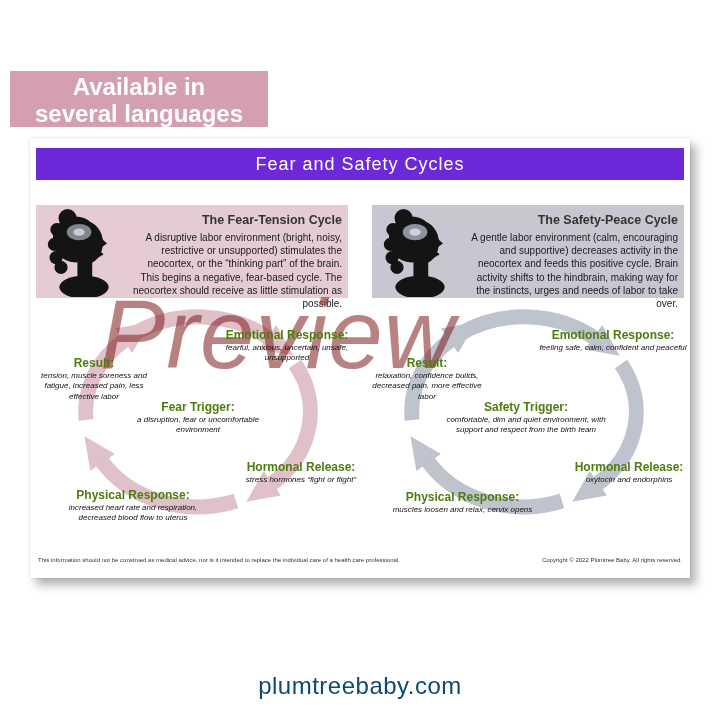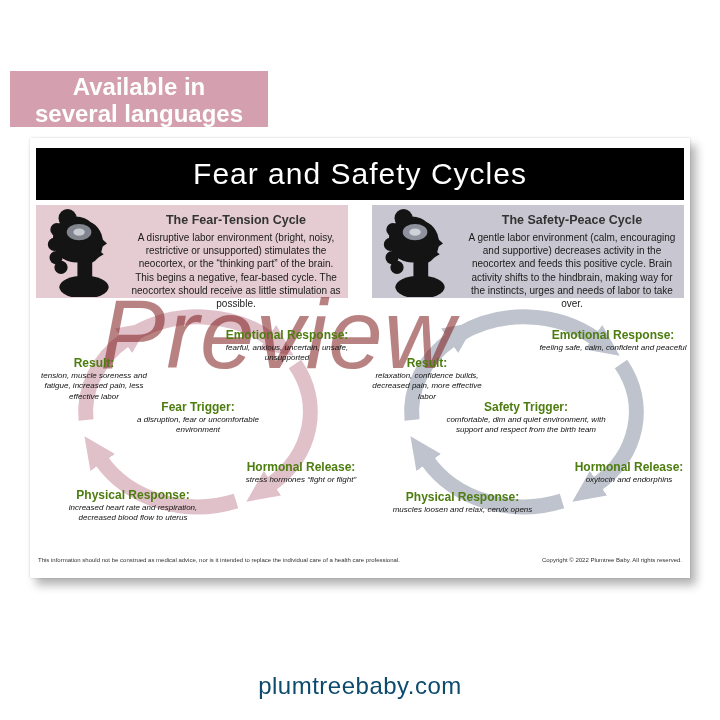"Fear and Safety Cycles" .title-bar { background: #000000 -> #6d28d9; font-size: 30px -> 18px; height: 52px -> 32px }
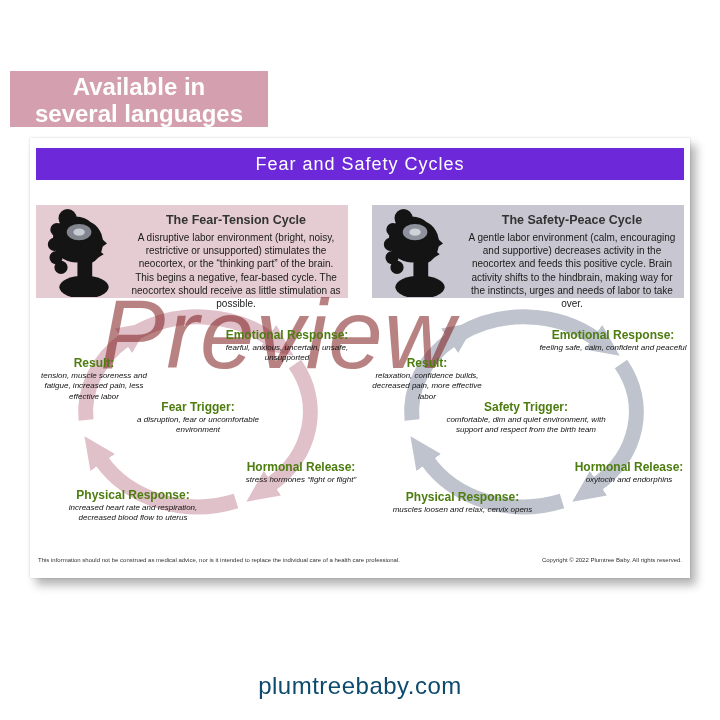"The Fear-Tension Cycle" .hdr-text { text-align: center -> right }
